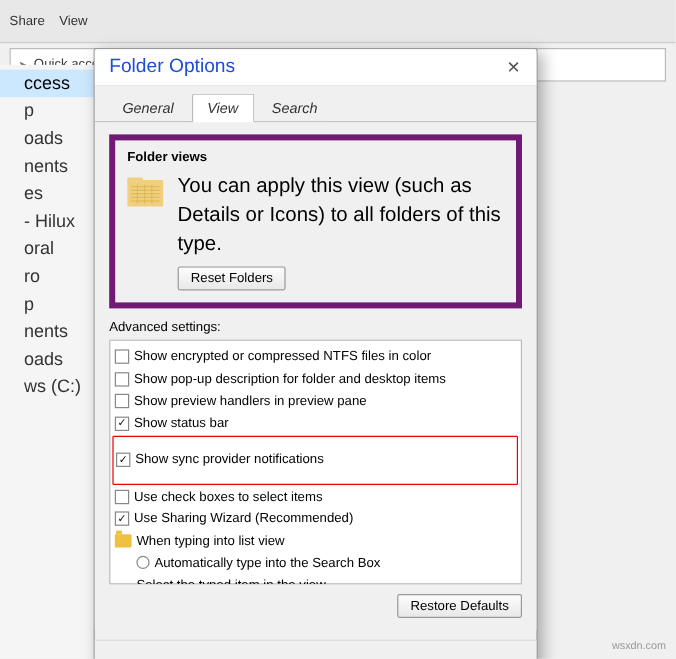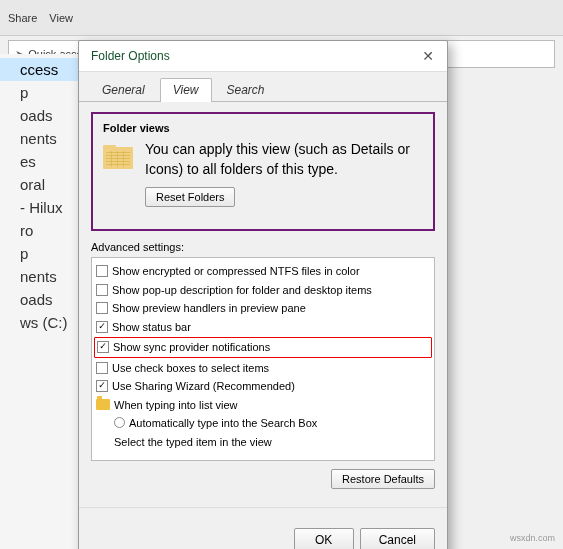"Folder Options" .dialog-title { color: #14532d -> #1d4ed8; font-size: 12px -> 16px }
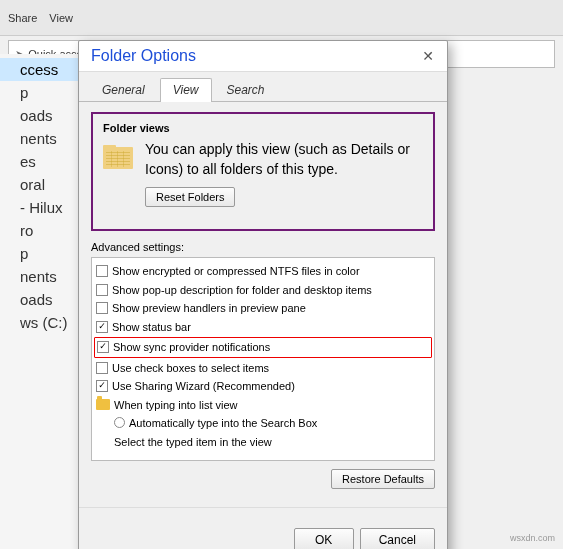"Folder views" .section-group { border: 2px solid #701a75 -> 5px solid #701a75; padding: 8px 10px 22px -> 8px 10px 10px }
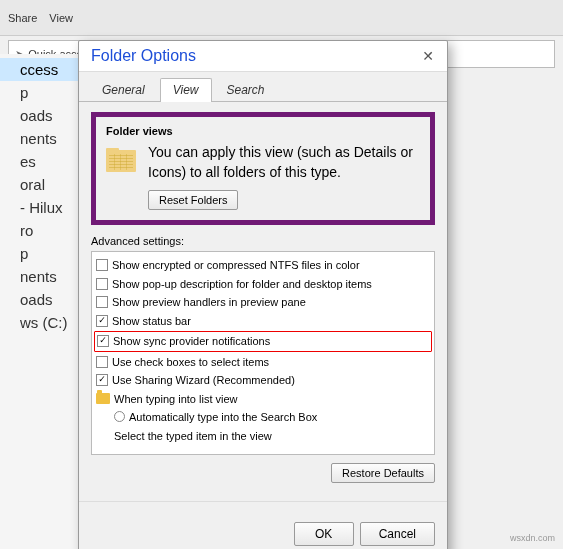"You can apply this view" .folder-views-text { font-size: 14px -> 17px }
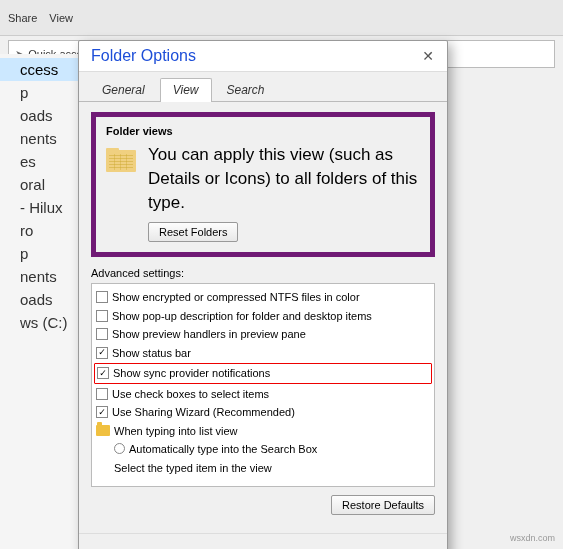"oral" div.sidebar-item { order: before "- Hilux" -> after "- Hilux" }
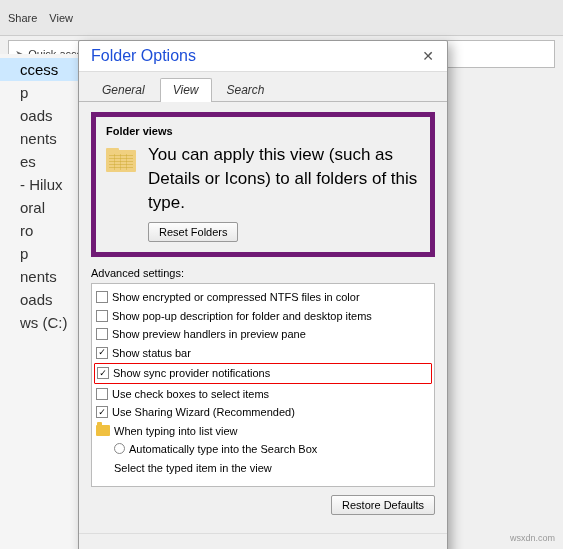"Show sync provider notifications" .adv-item.highlighted { padding: 1px 2px -> 11px 2px }
